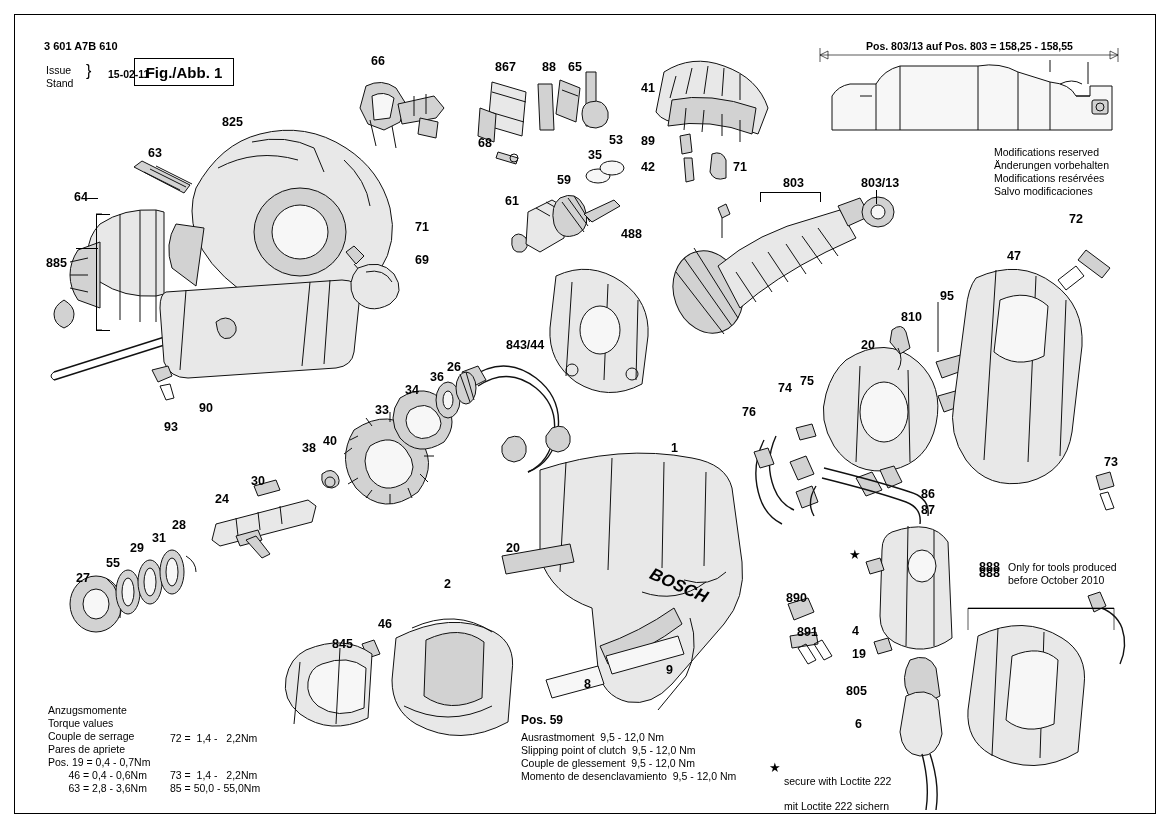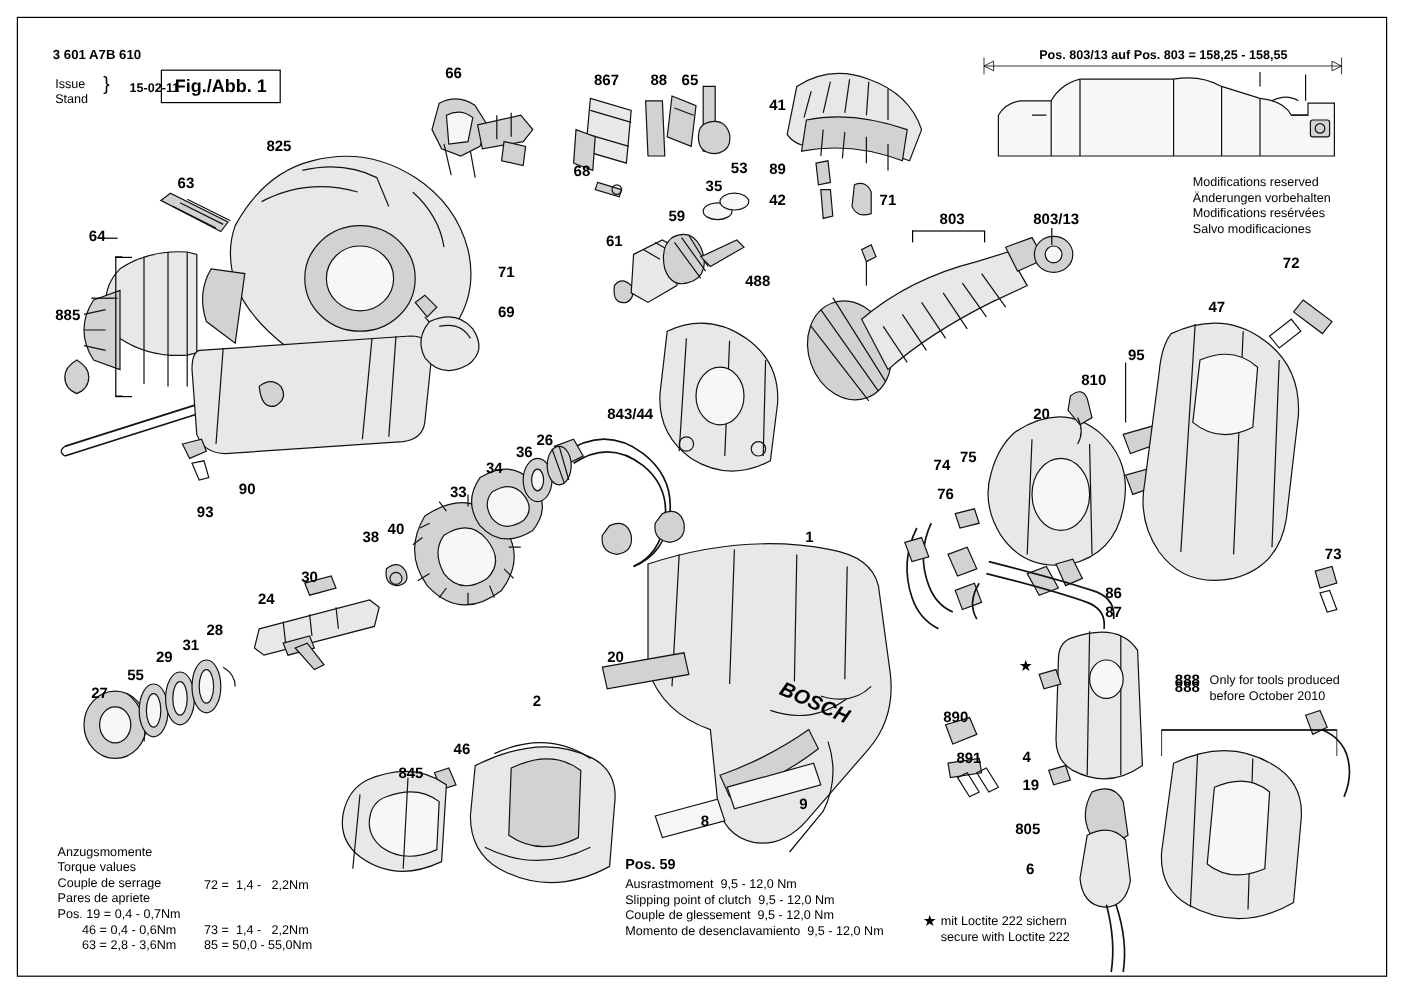"76" div.txt { left: 781px -> 742px }
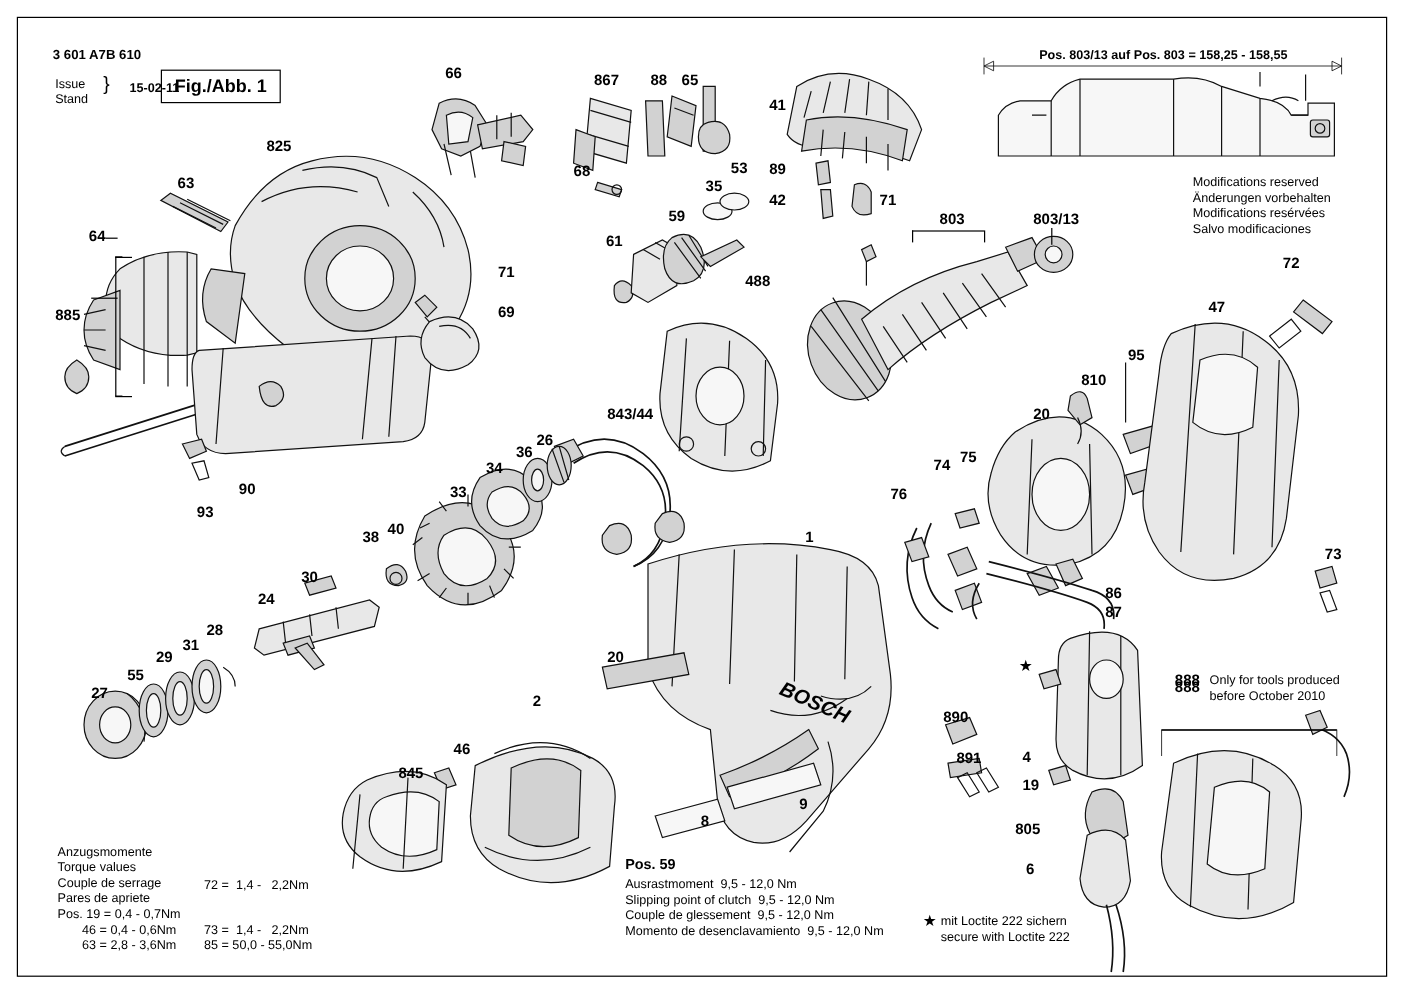"mit Loctite 222 sichern" div.txt { top: 762px -> 800px }
